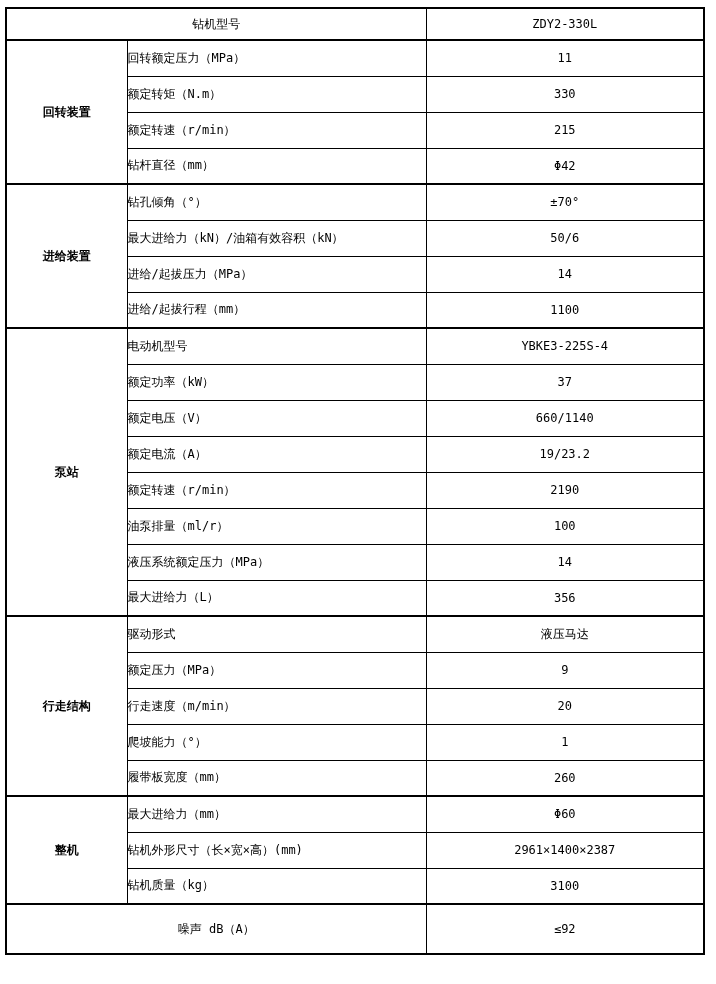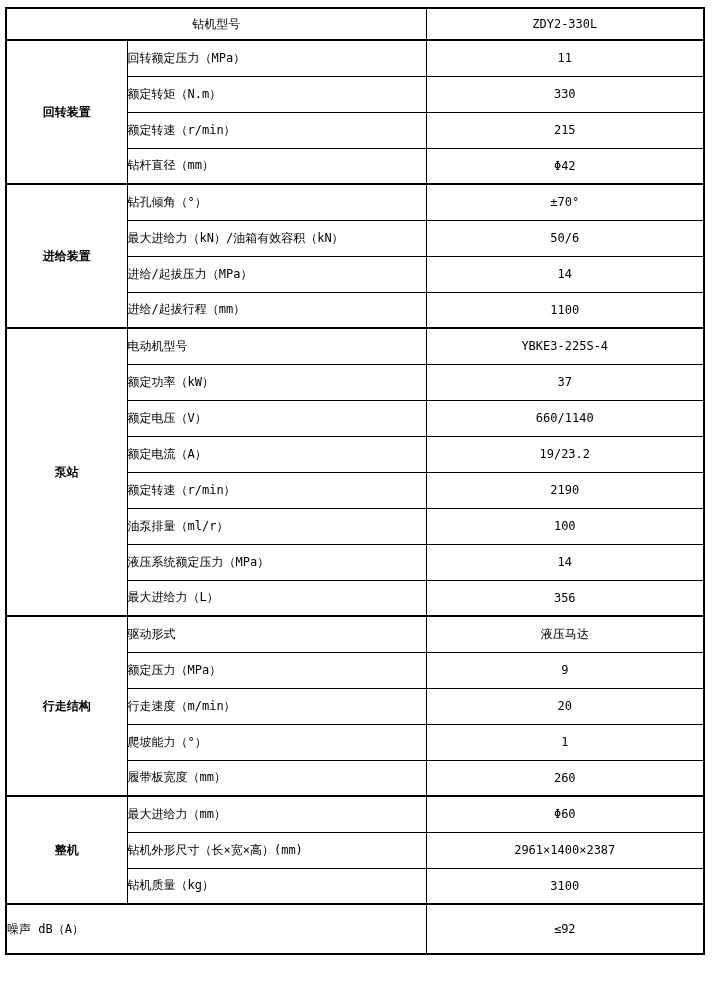"噪声 dB（A）" td.flbl { text-align: none -> center }
